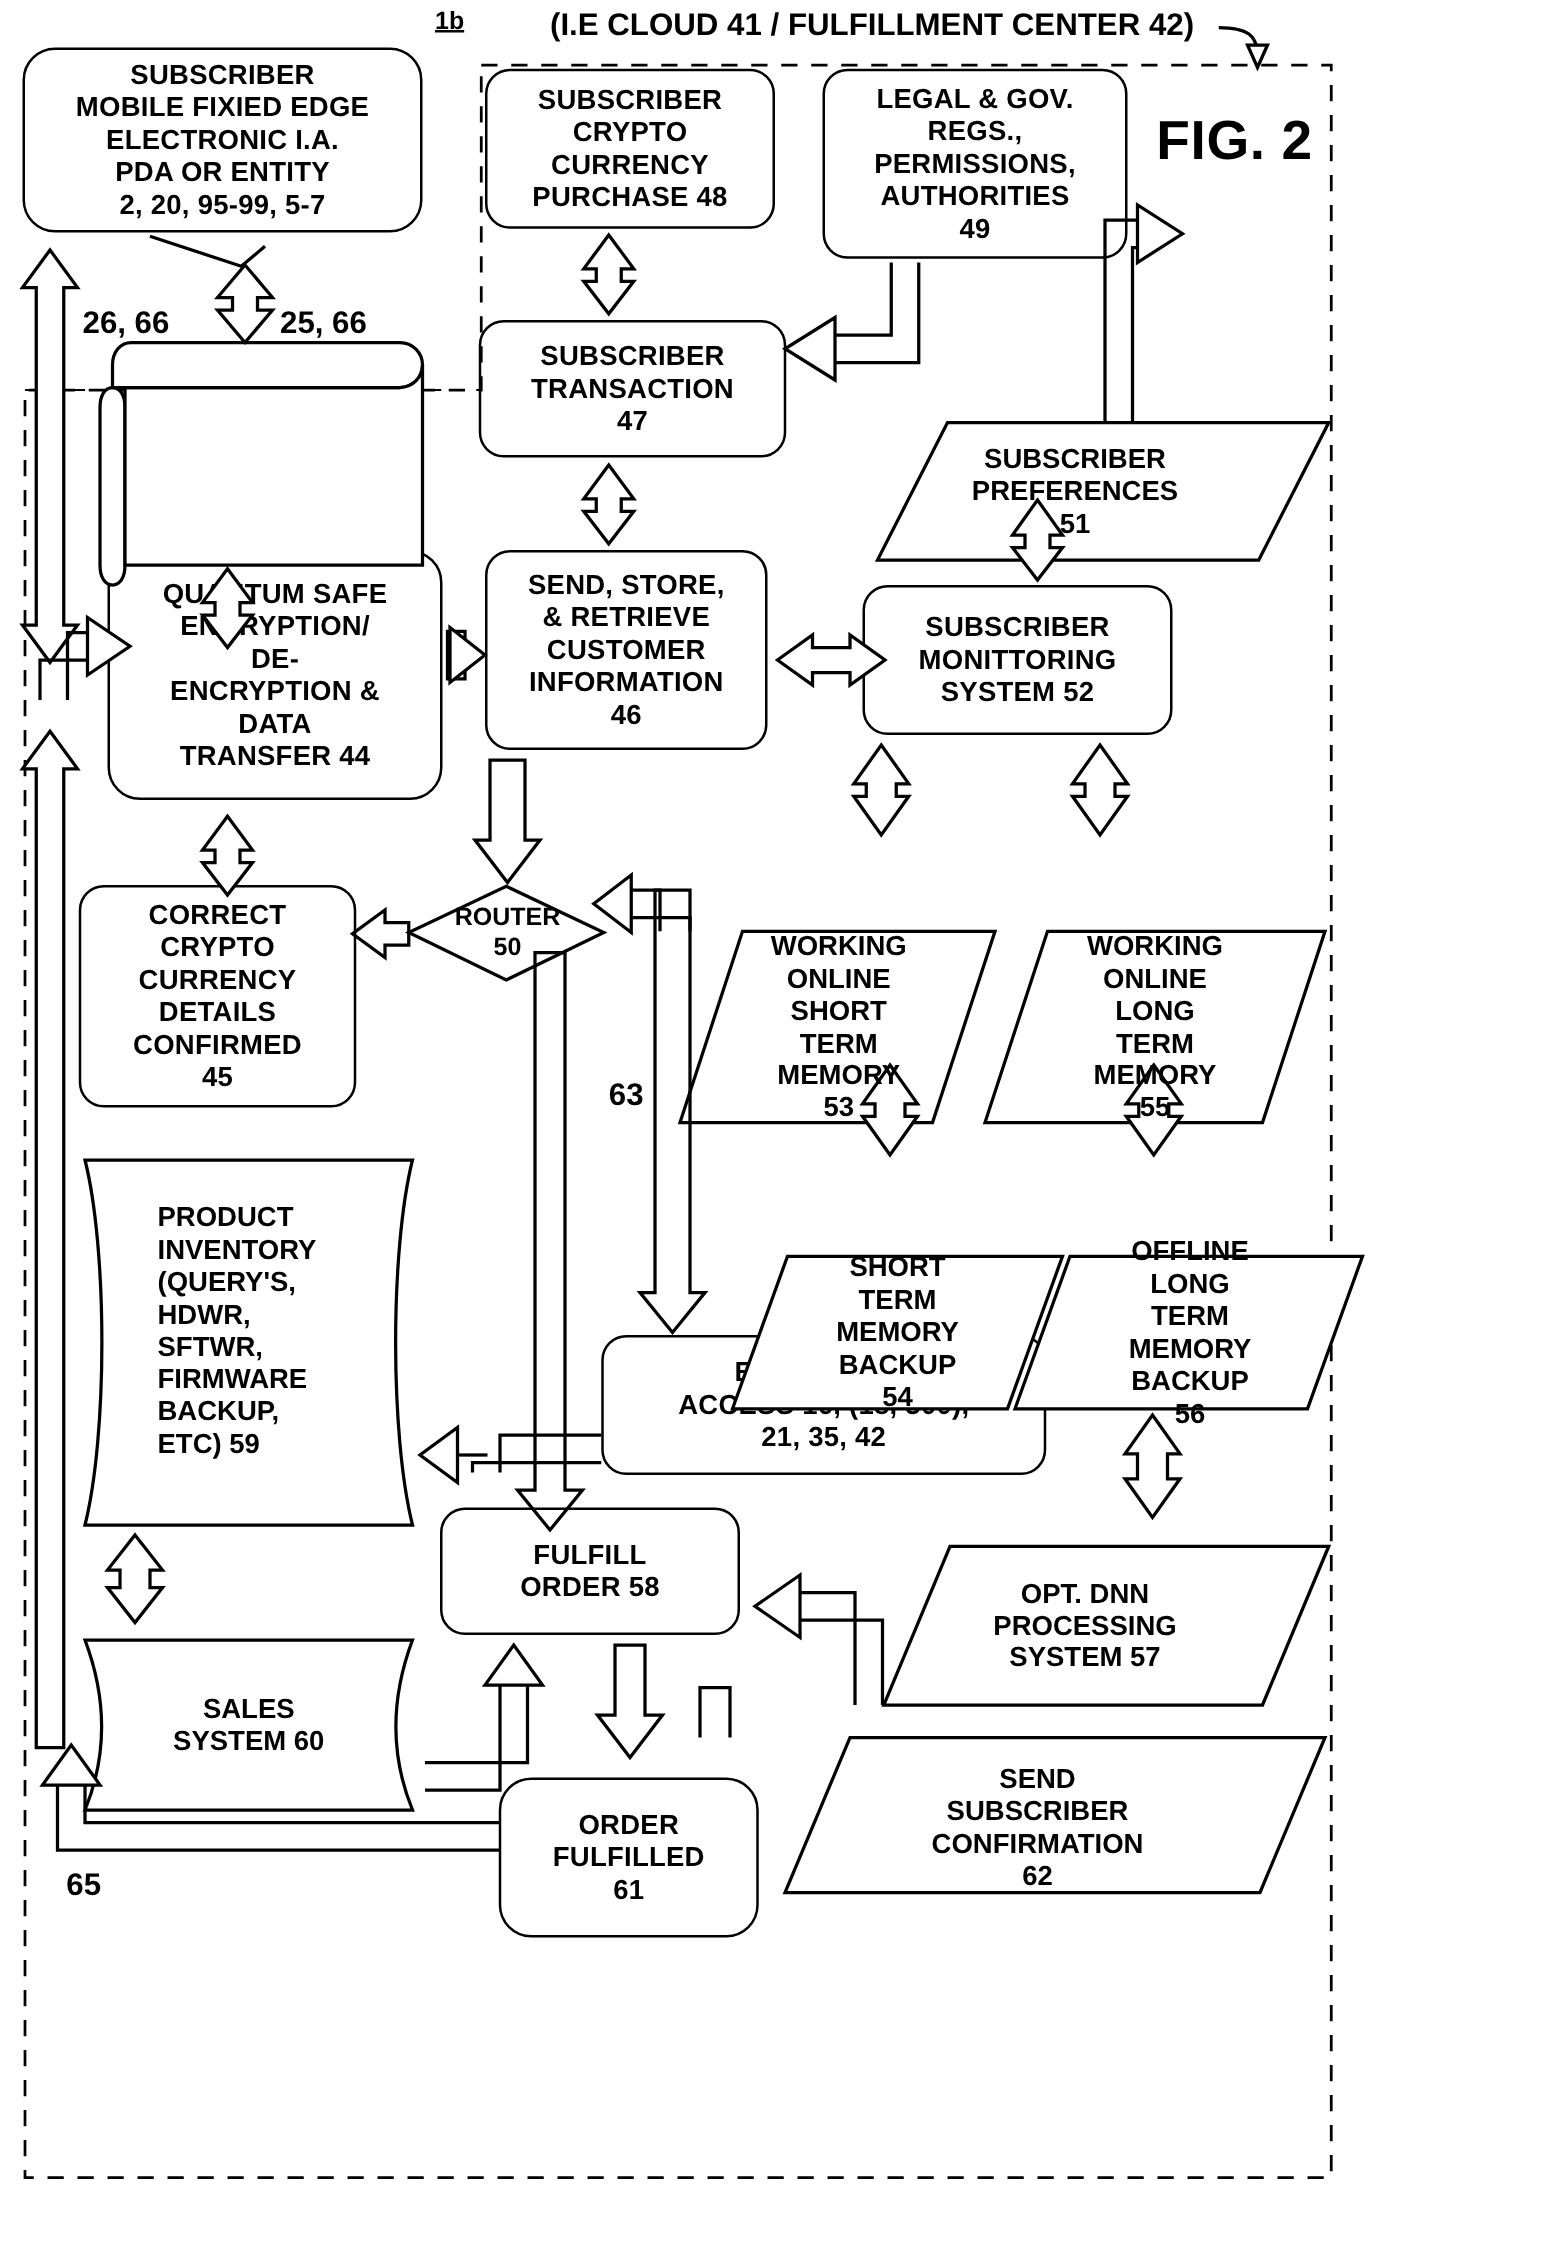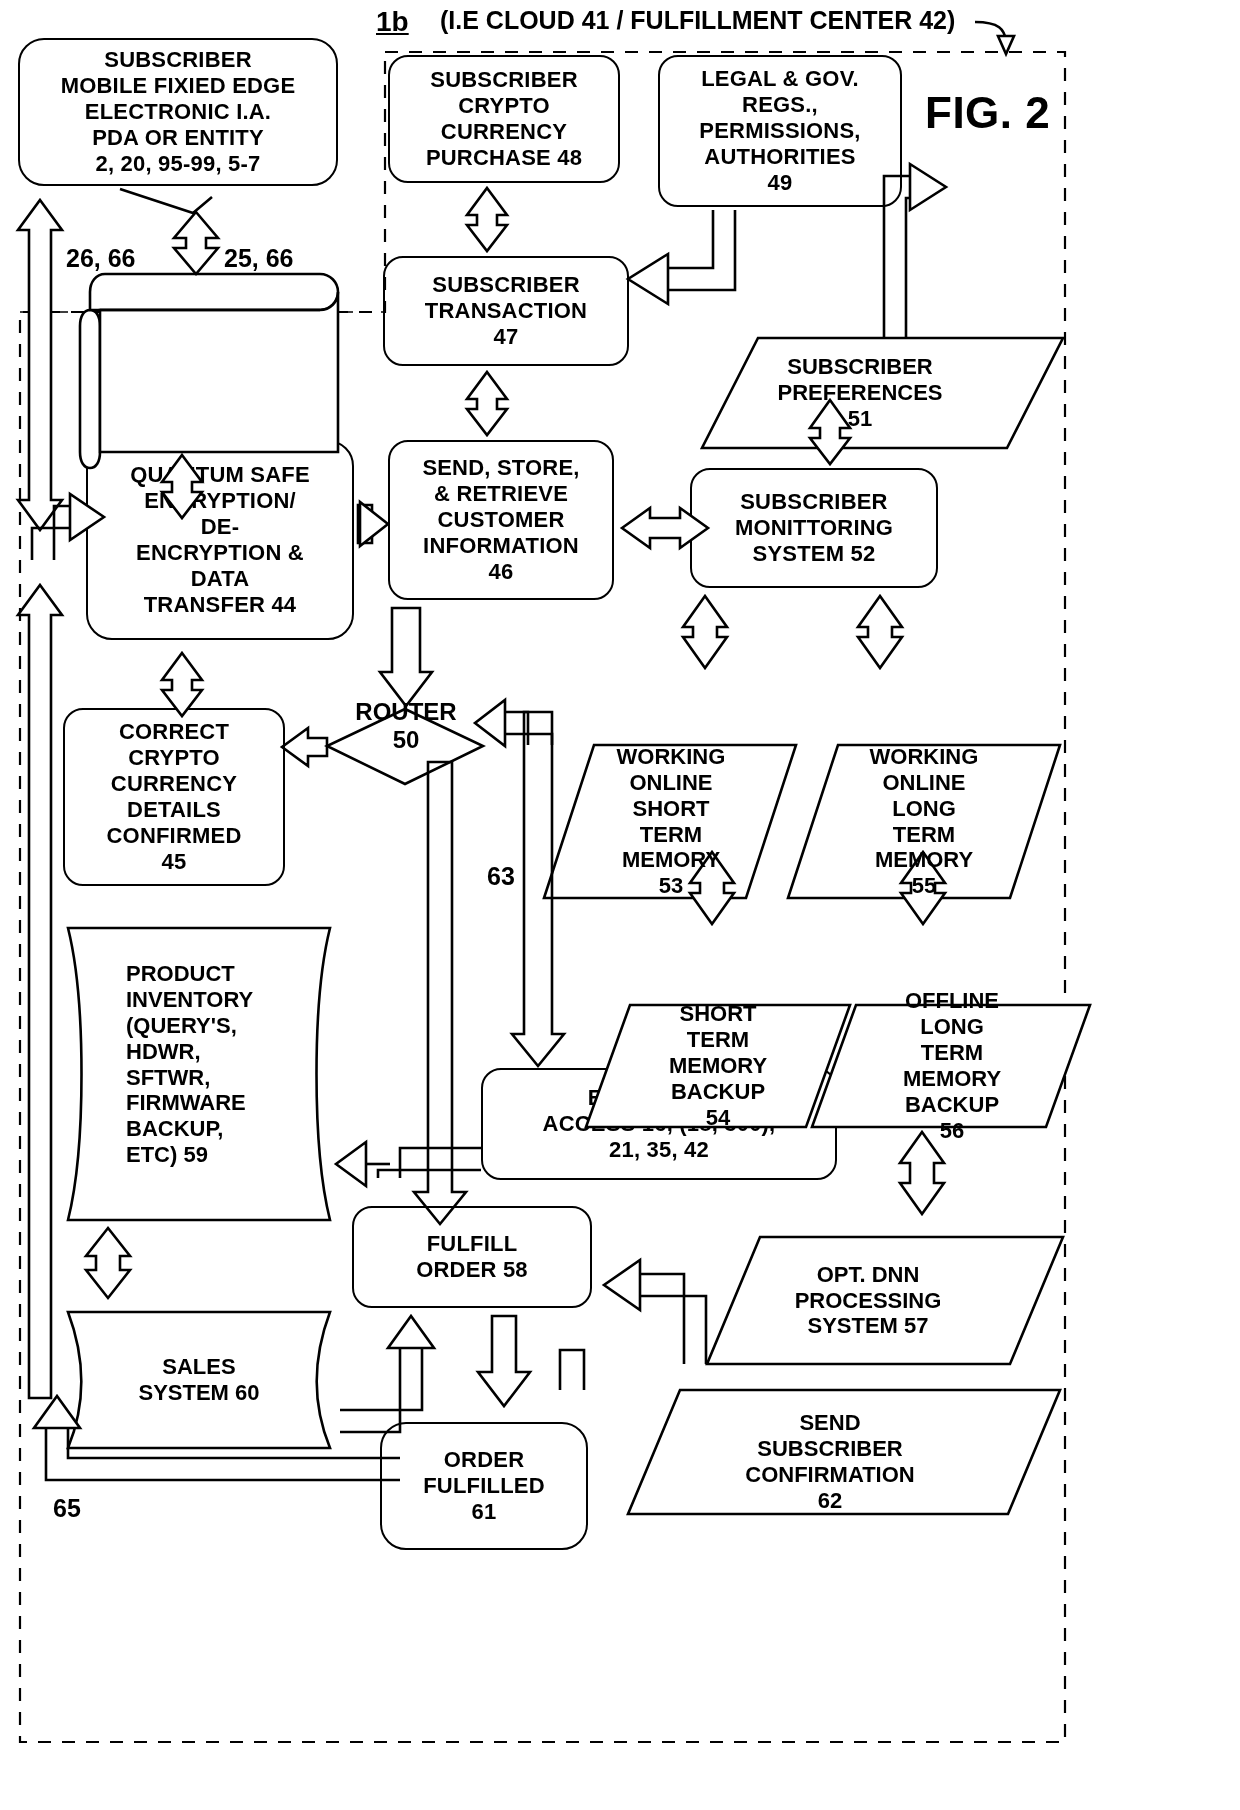"1b" div.hdr { font-size: 28px -> 20px; left: 376px -> 348px }
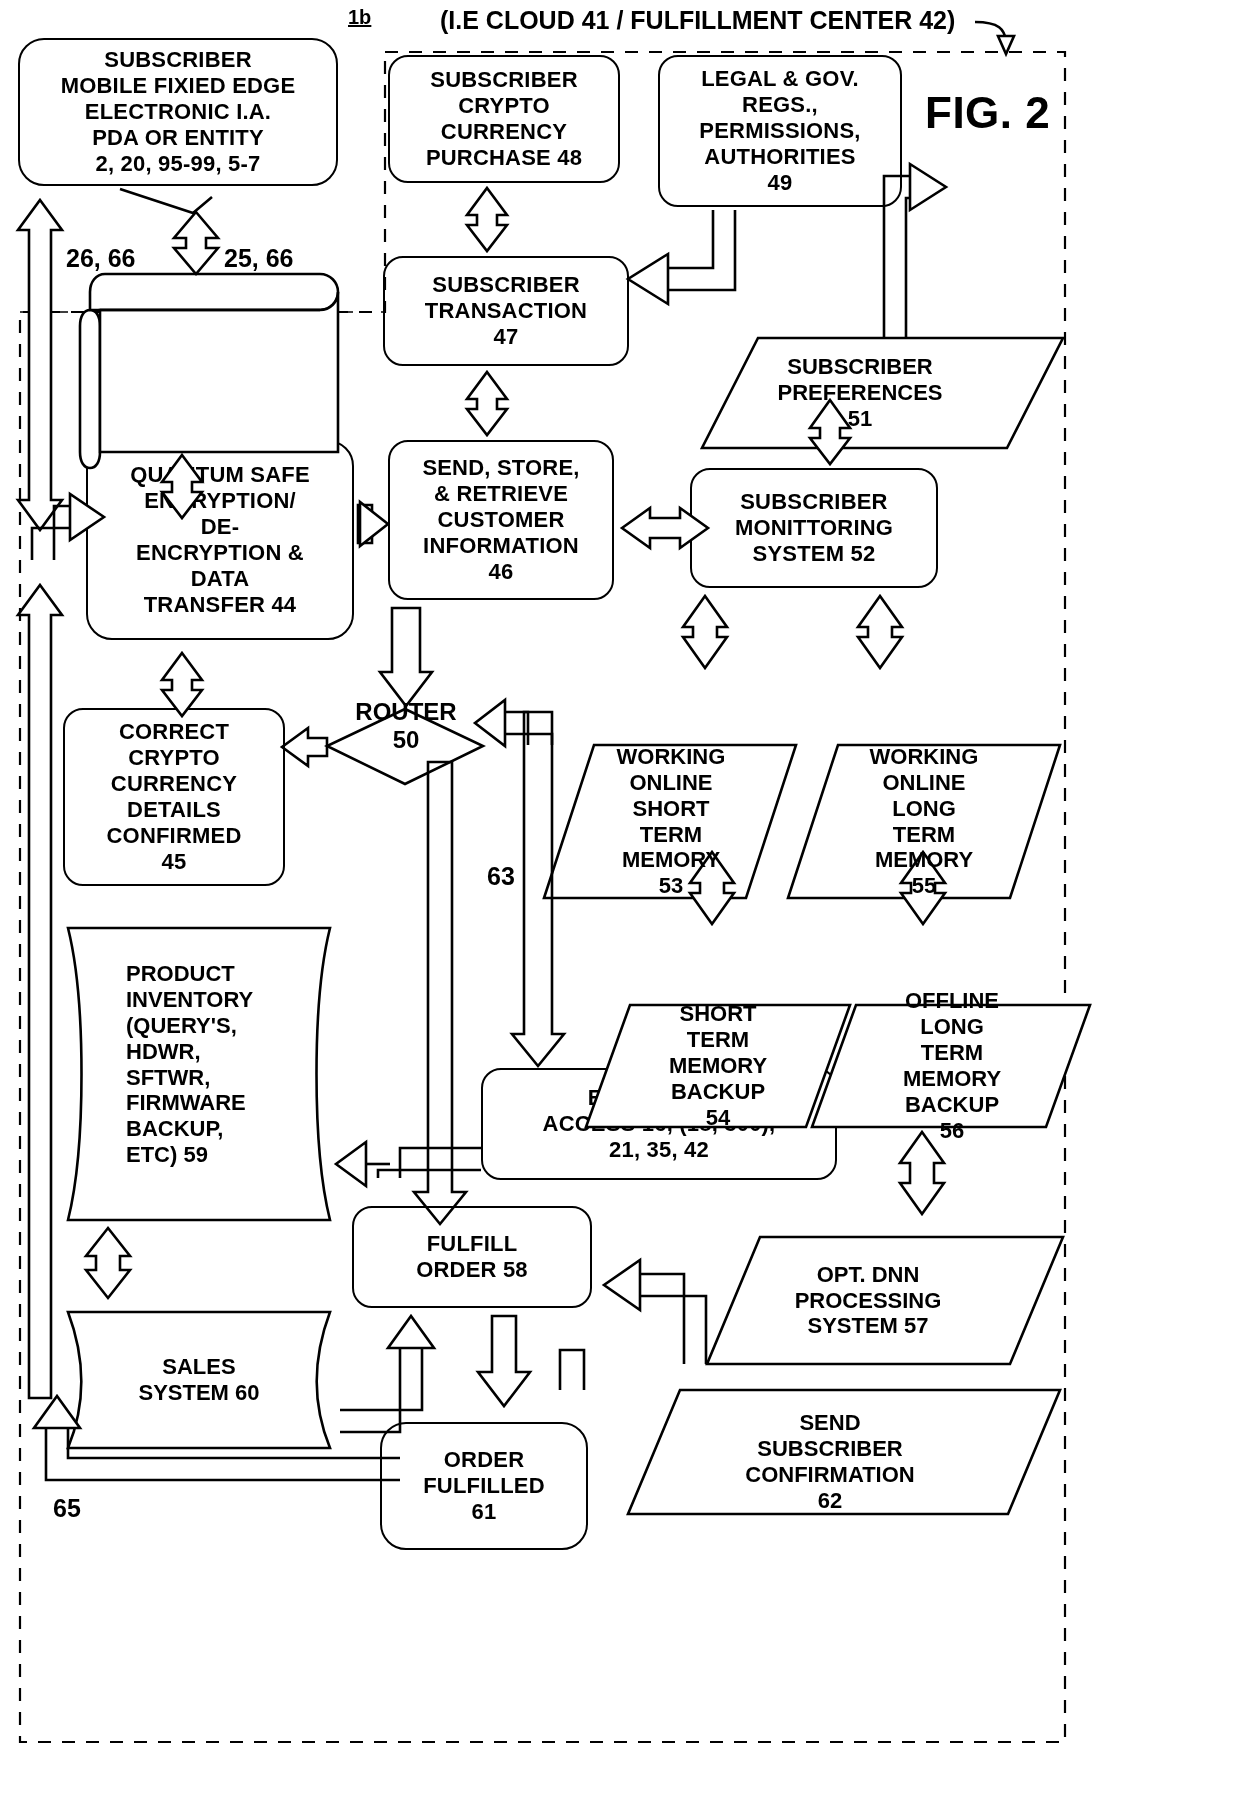"ROUTER" div.ptxt { font-size: 24px -> 20px; top: 688px -> 709px }
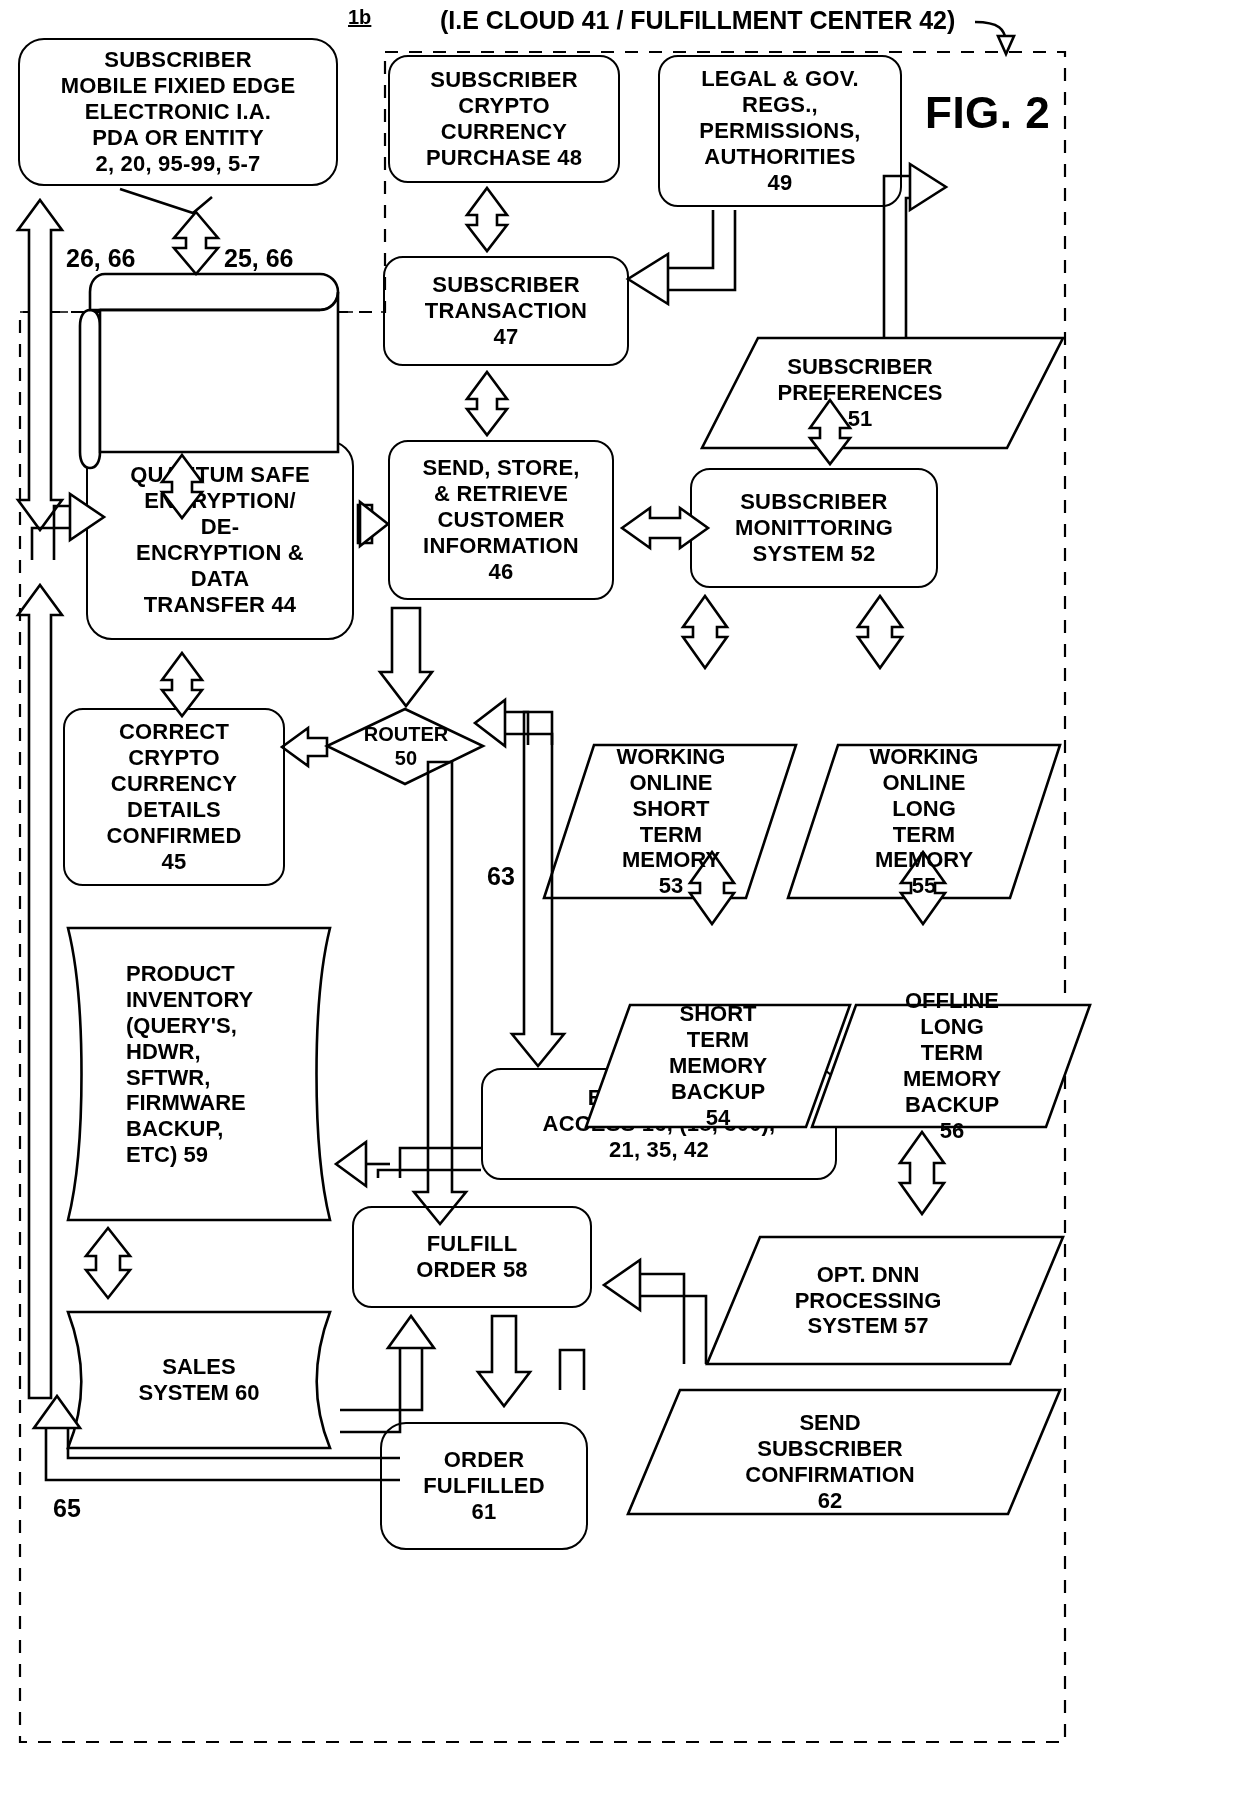"ORDER" div.node { left: 380px -> 399px }
